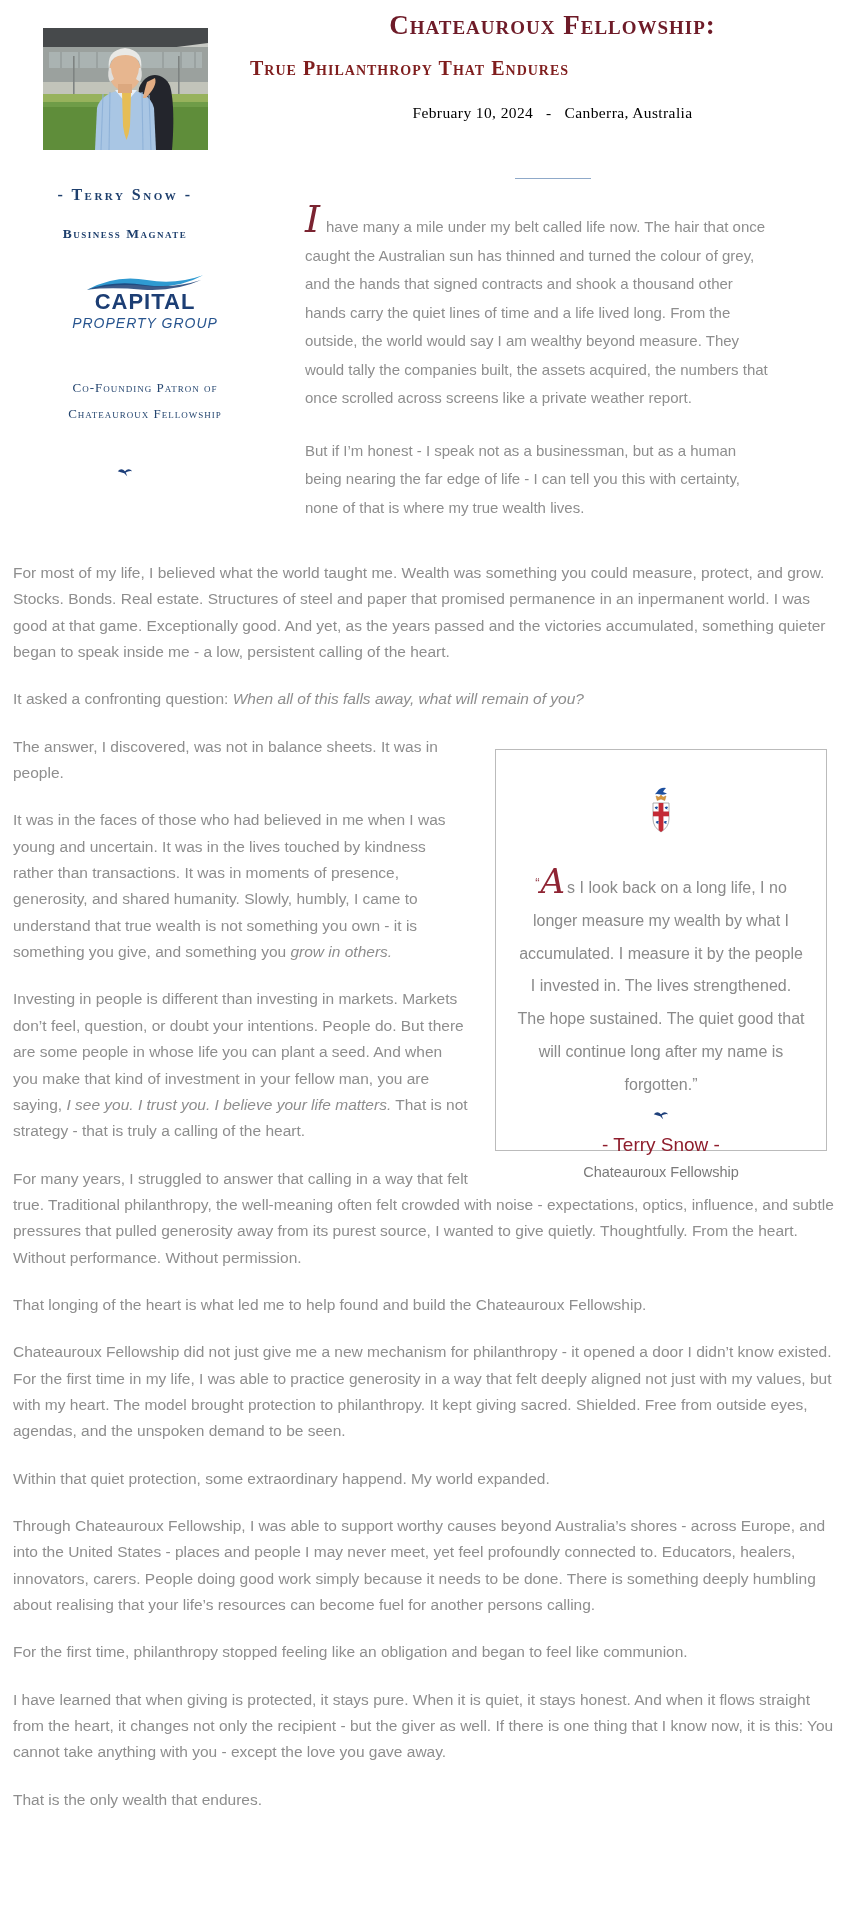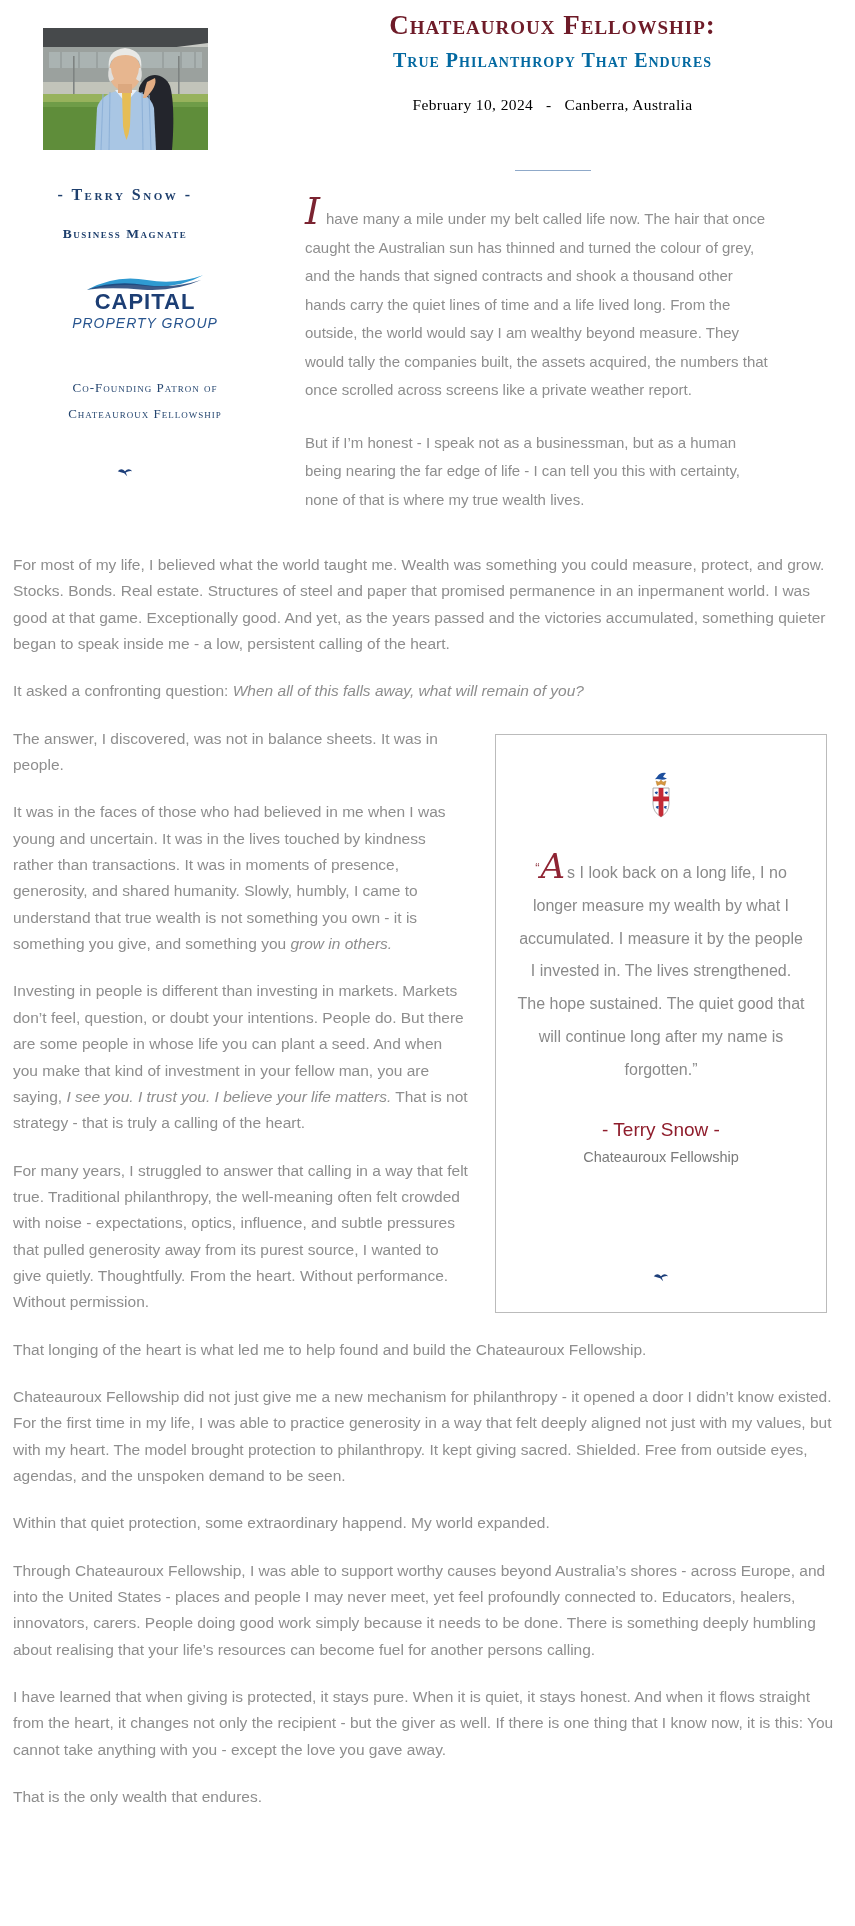"True Philanthropy That Endures" .subtitle { color: #0369a1 -> #7f1d1d; margin-top: 8px -> 16px; text-align: center -> left }
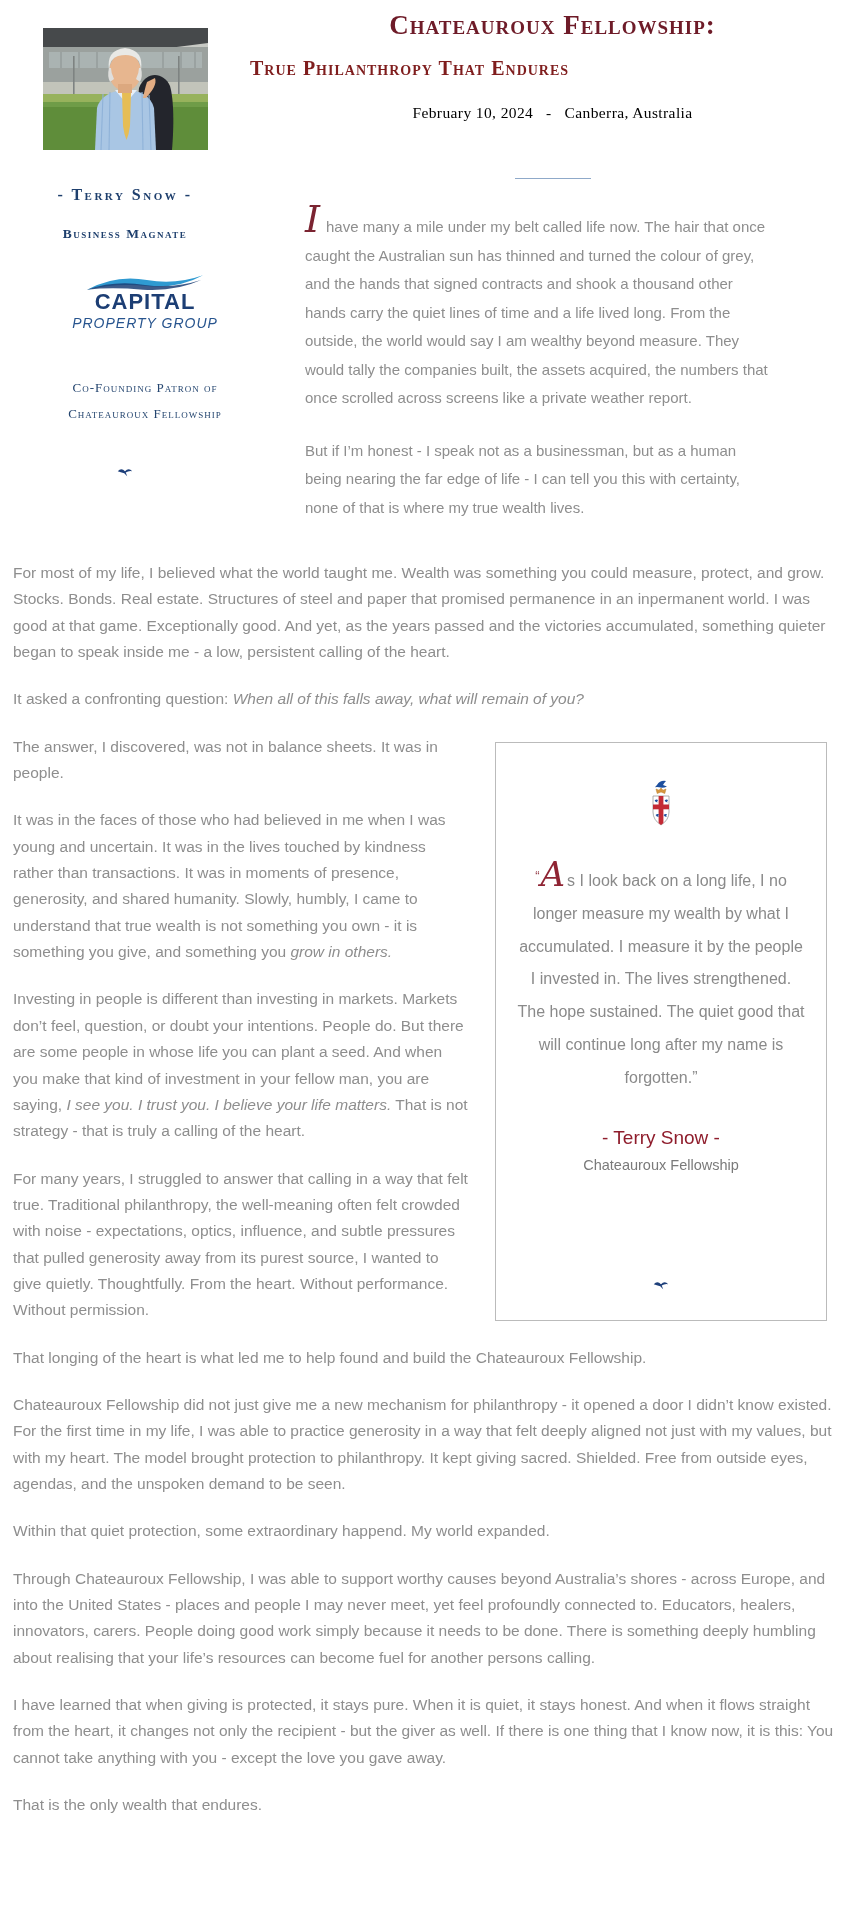"“As I look back on" .qbox { height: 579px -> 402px; margin: 8px 15px 16px 26px -> 15px 15px 16px 26px }
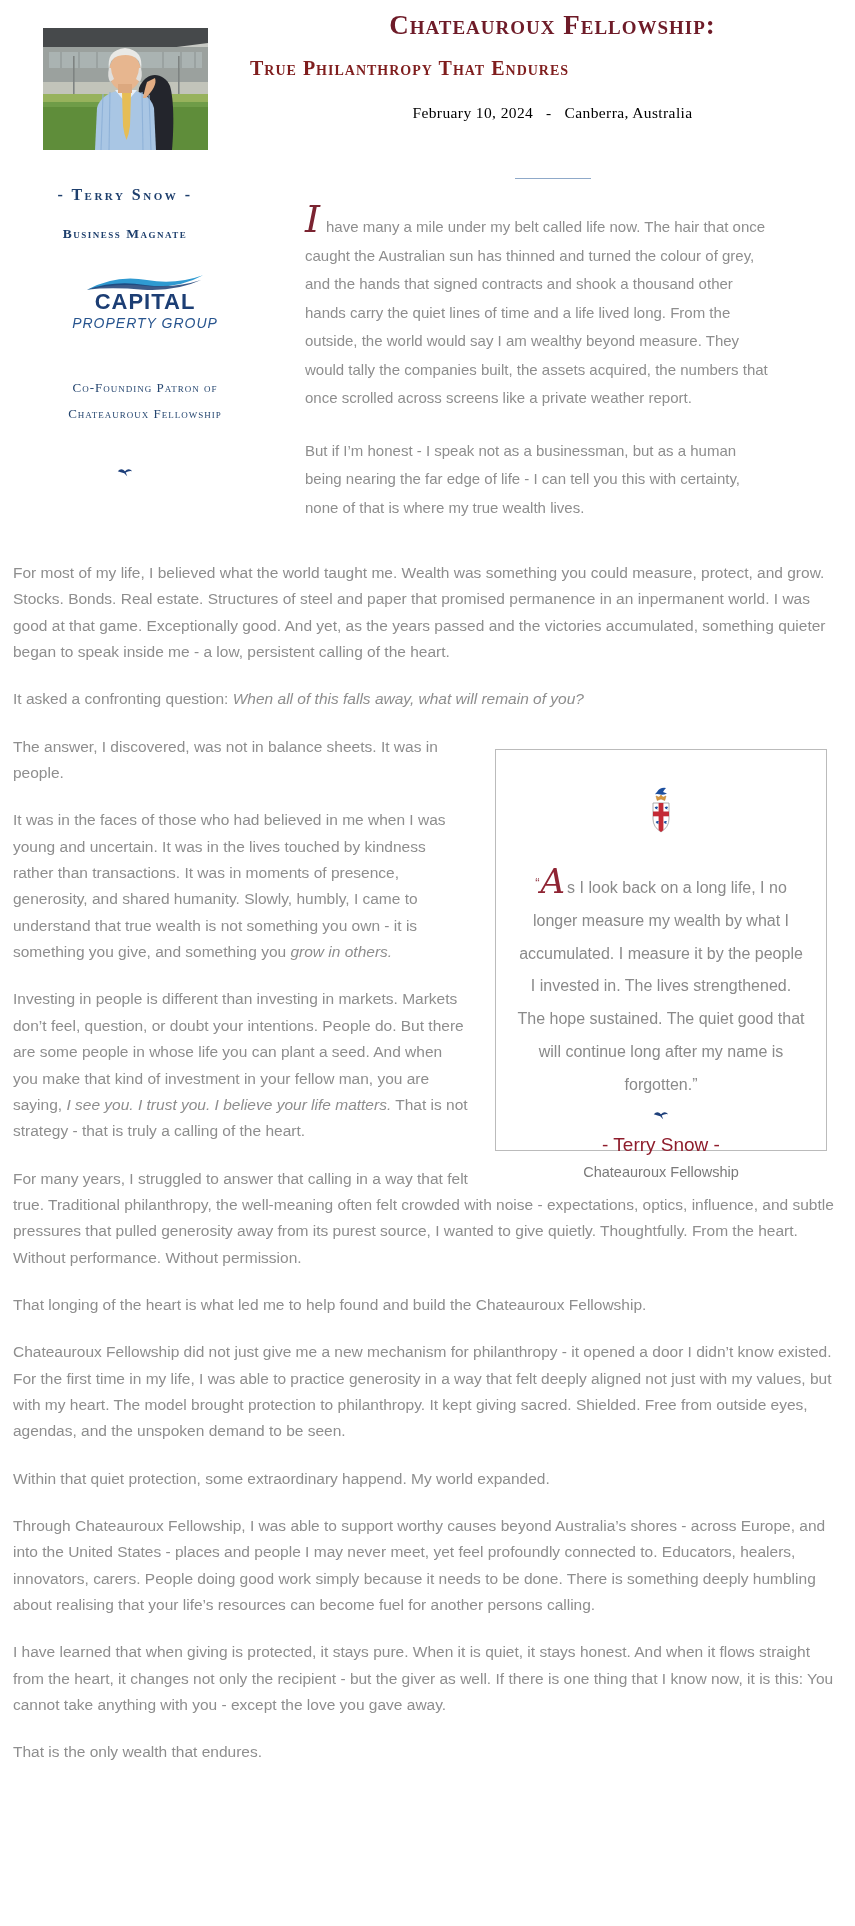"For the first time, philanthropy" p { html: none -> <p>For the first time, philanthropy stopped feeling like an obligation and began to feel like communion.</p> }
